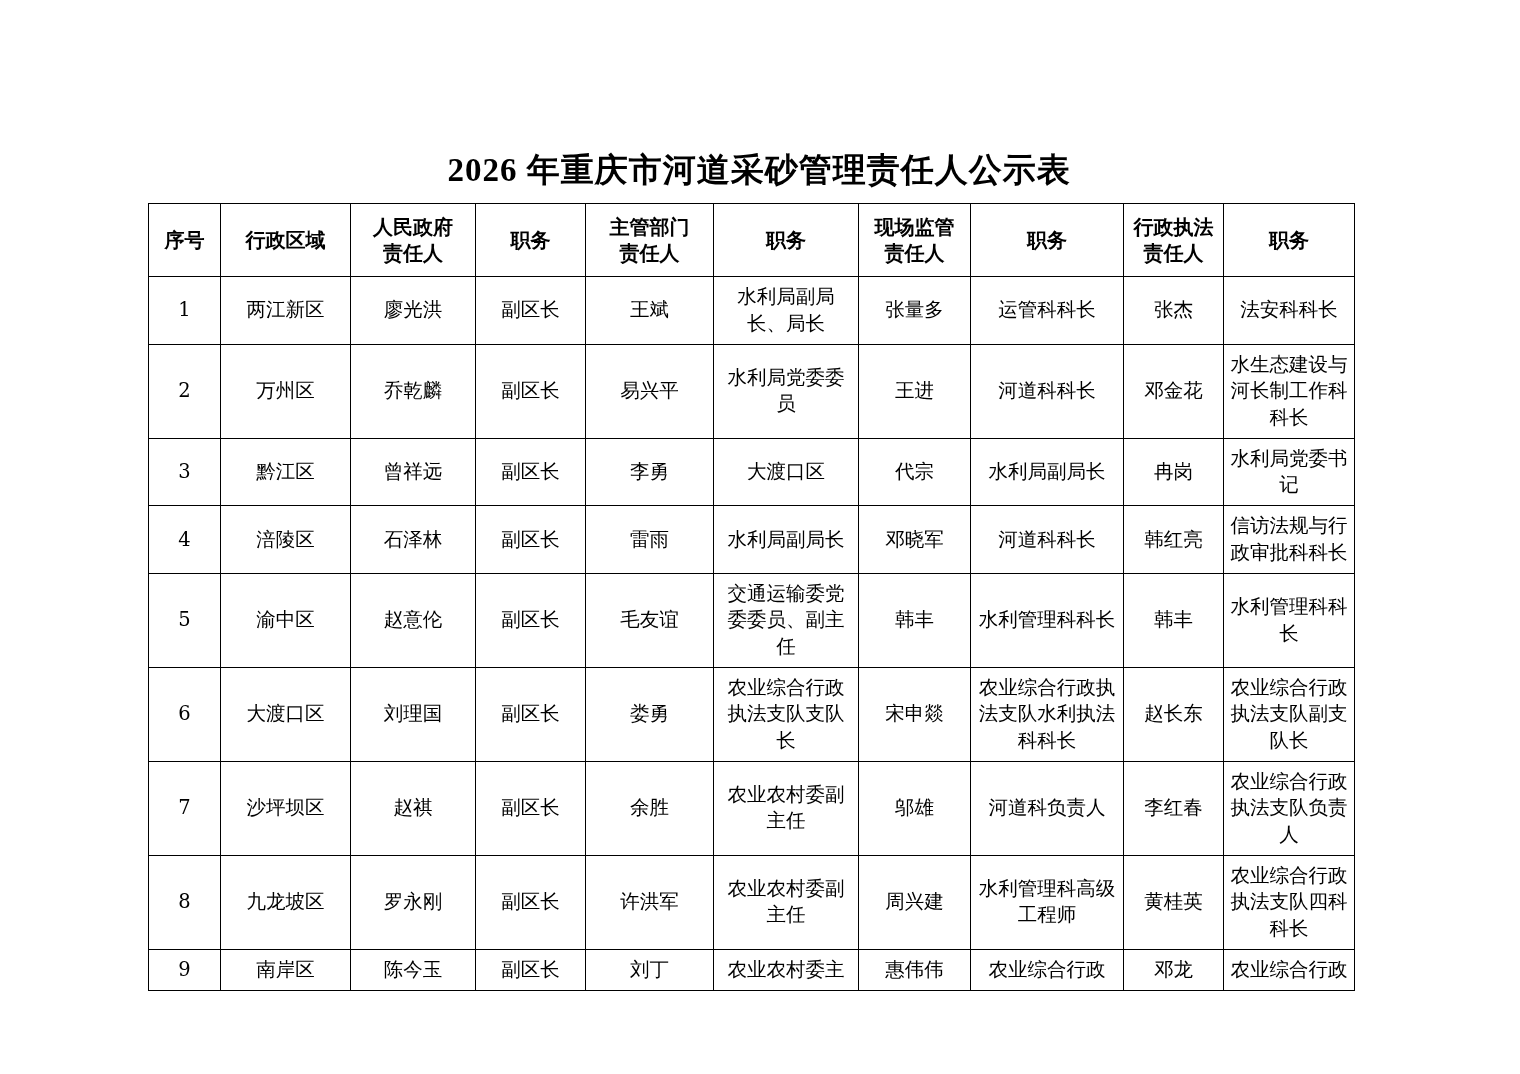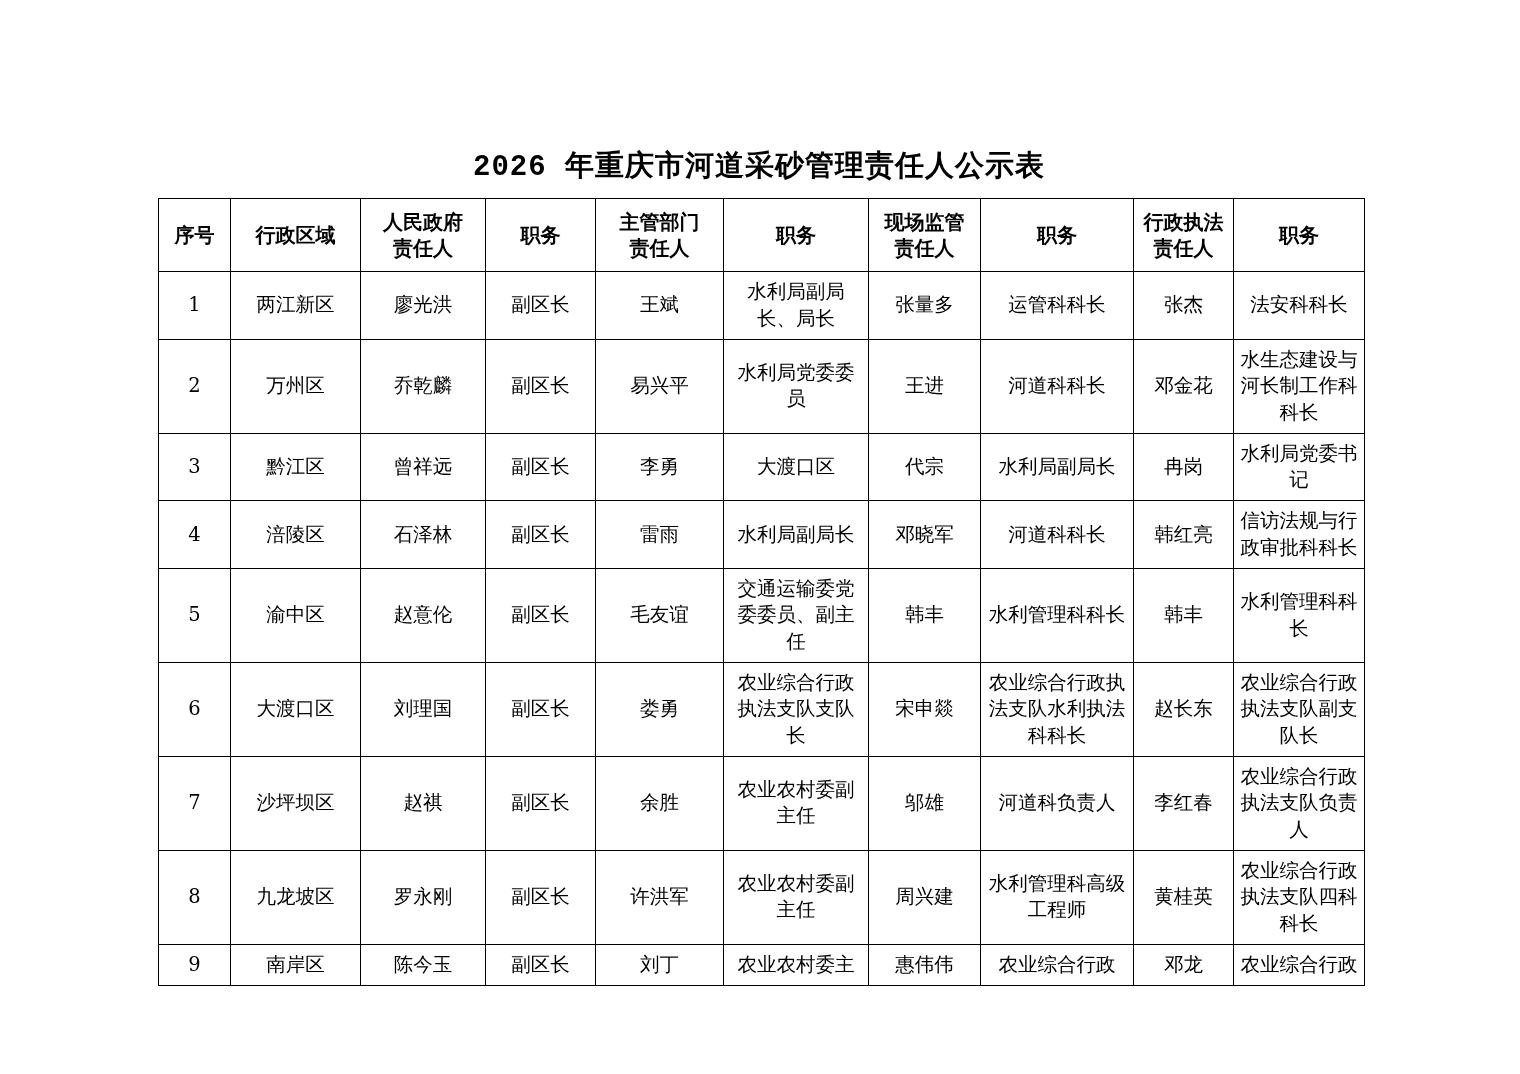"2026 年重庆市河道采砂管理责任人公示表" .doc-title { font-family: Liberation Mono, monospace -> Liberation Serif, serif; font-size: 29px -> 33px }
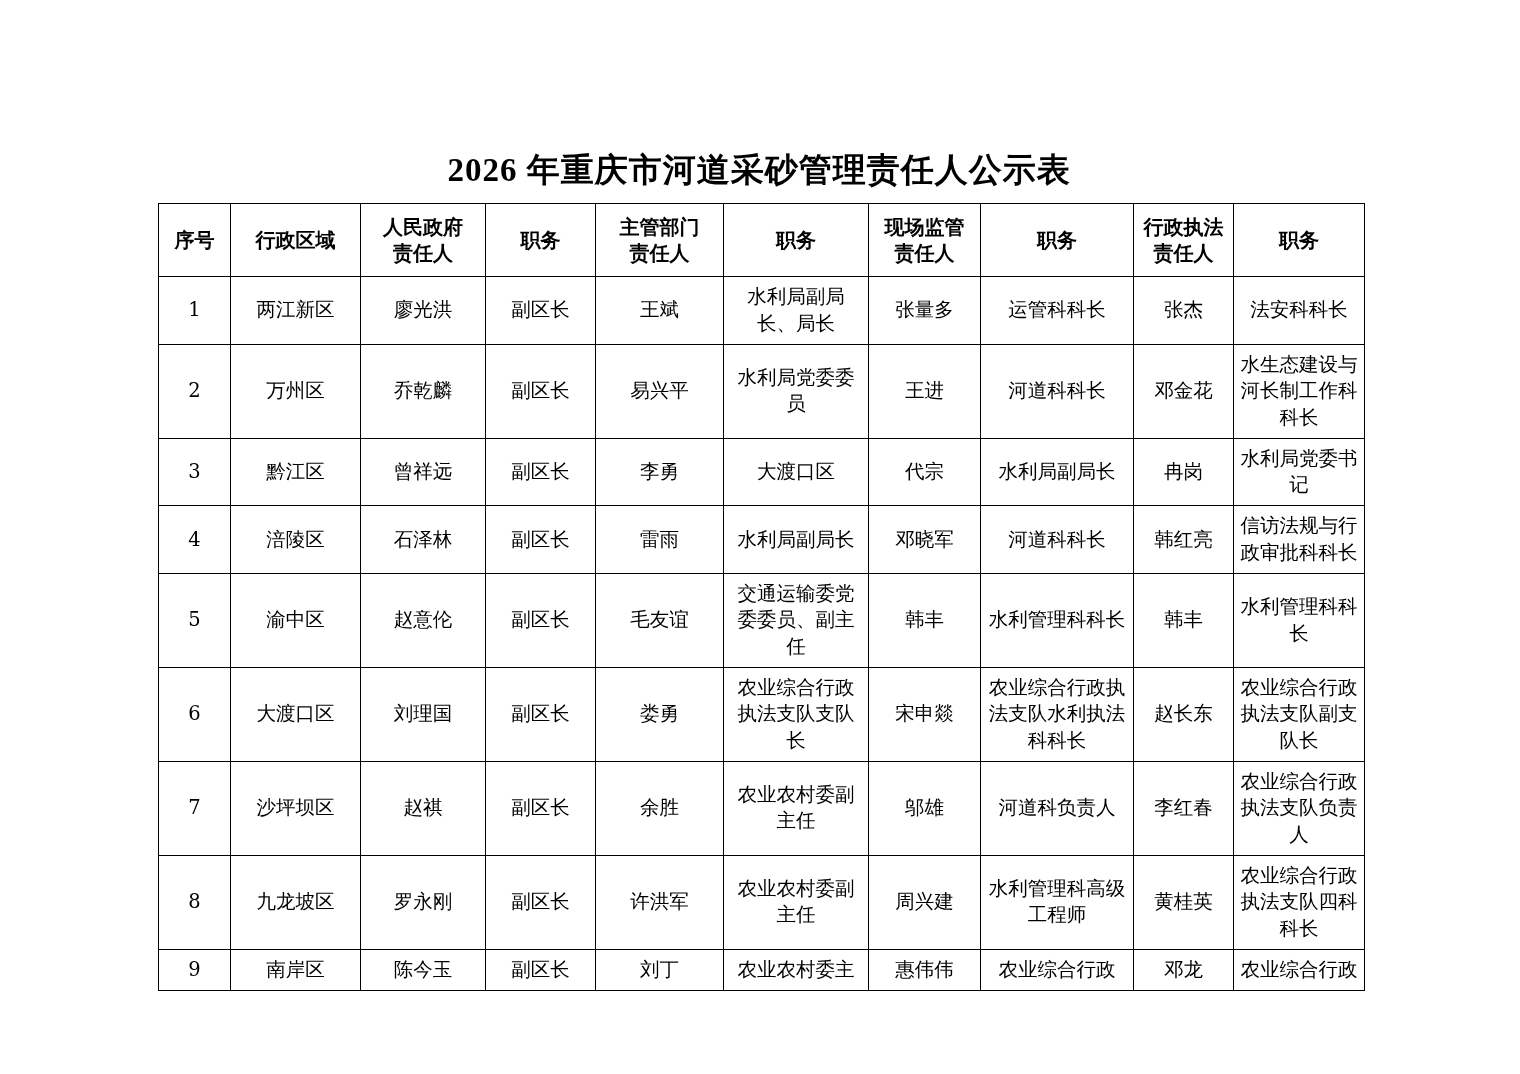"序号" table.main-table { margin: 10px -> 0 }
